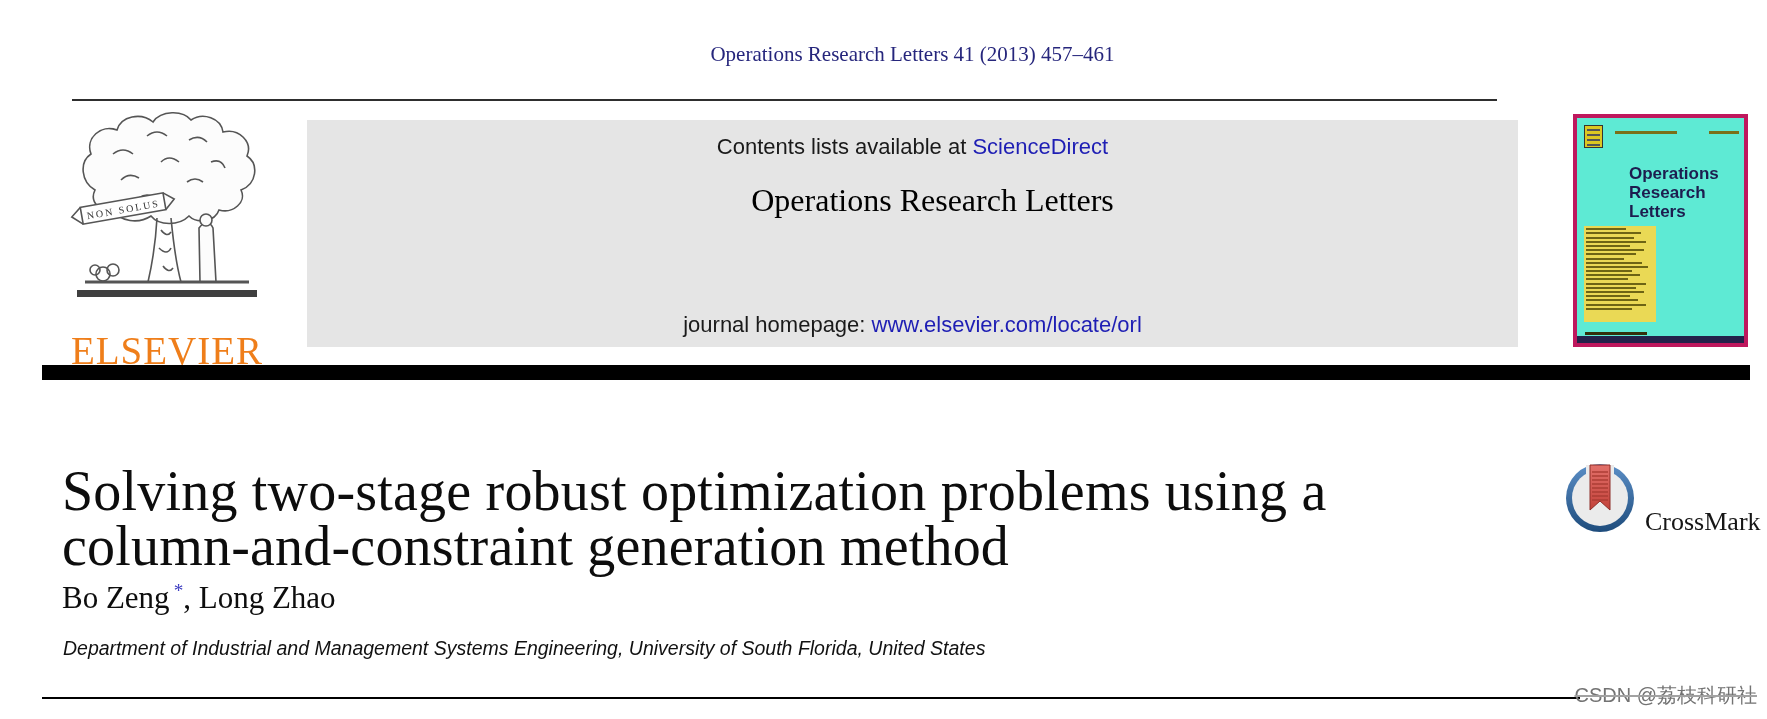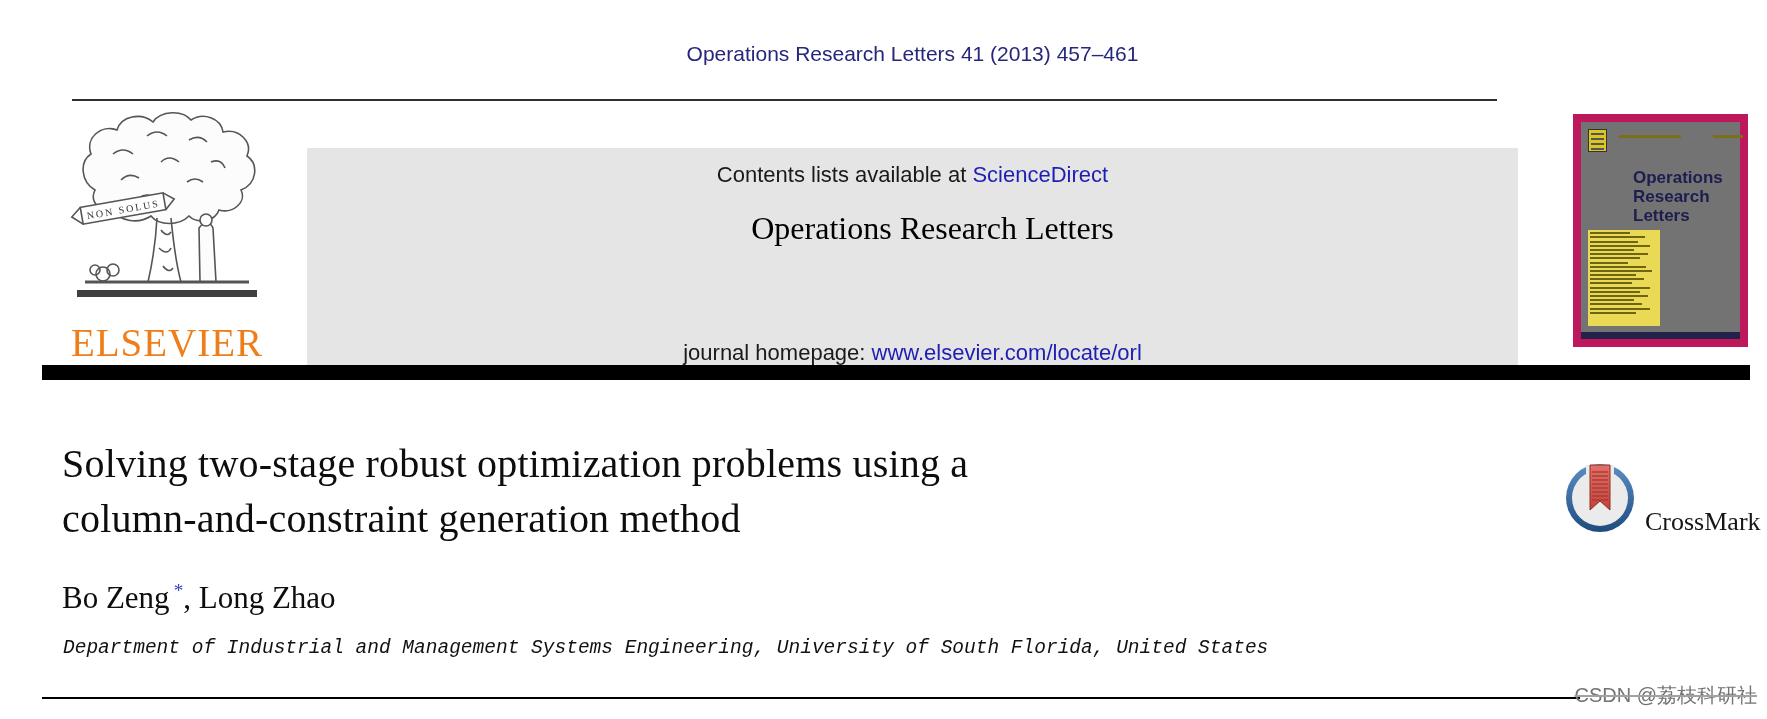"Operations Research Letters 41 (2013)" .citation { font-family: Liberation Sans, sans-serif -> Liberation Serif, serif }
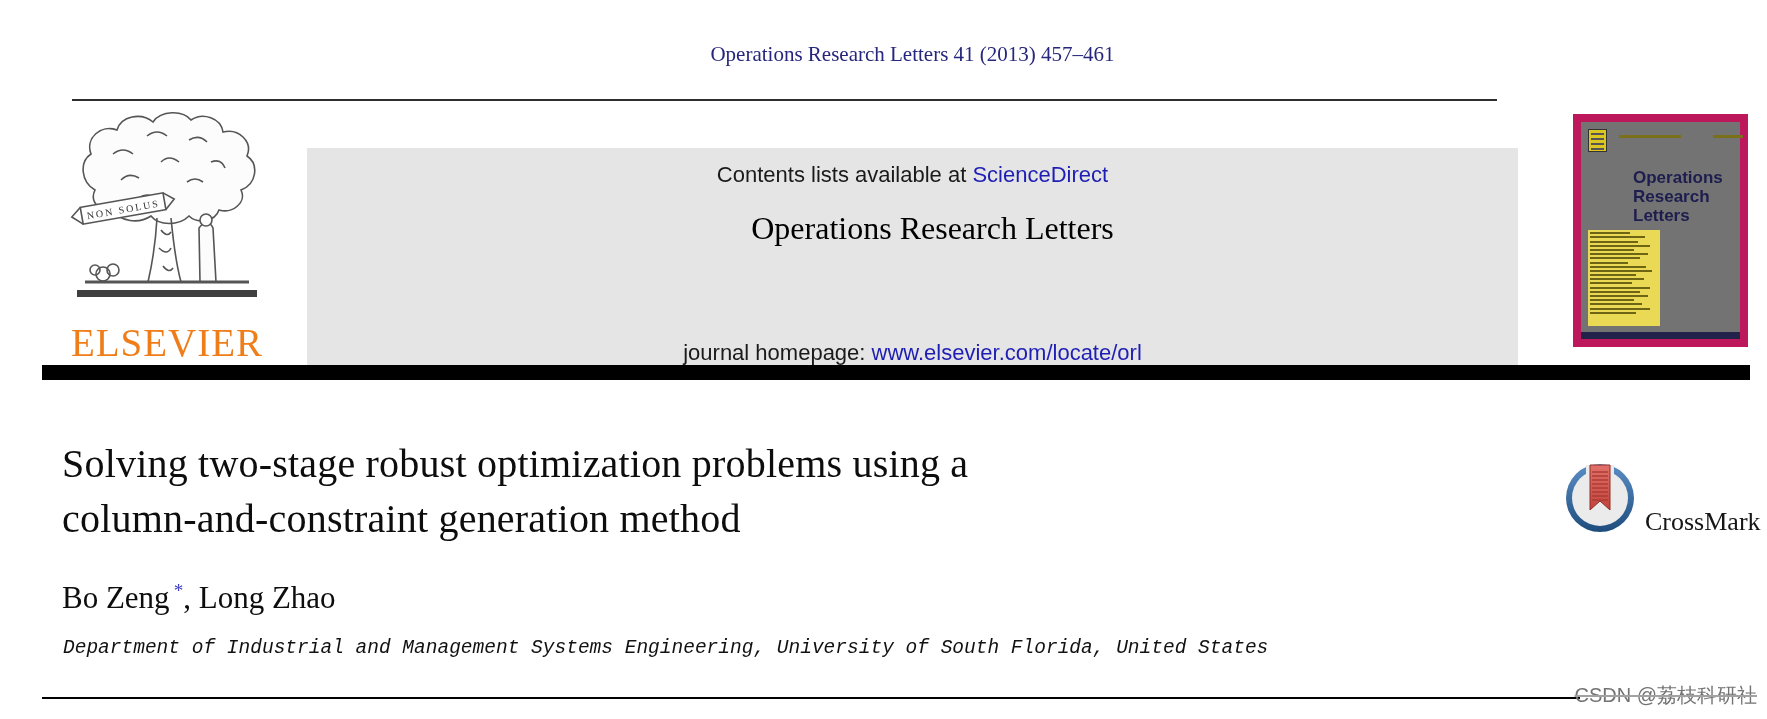"Contents lists available at" .banner { margin-top: 28px -> none }
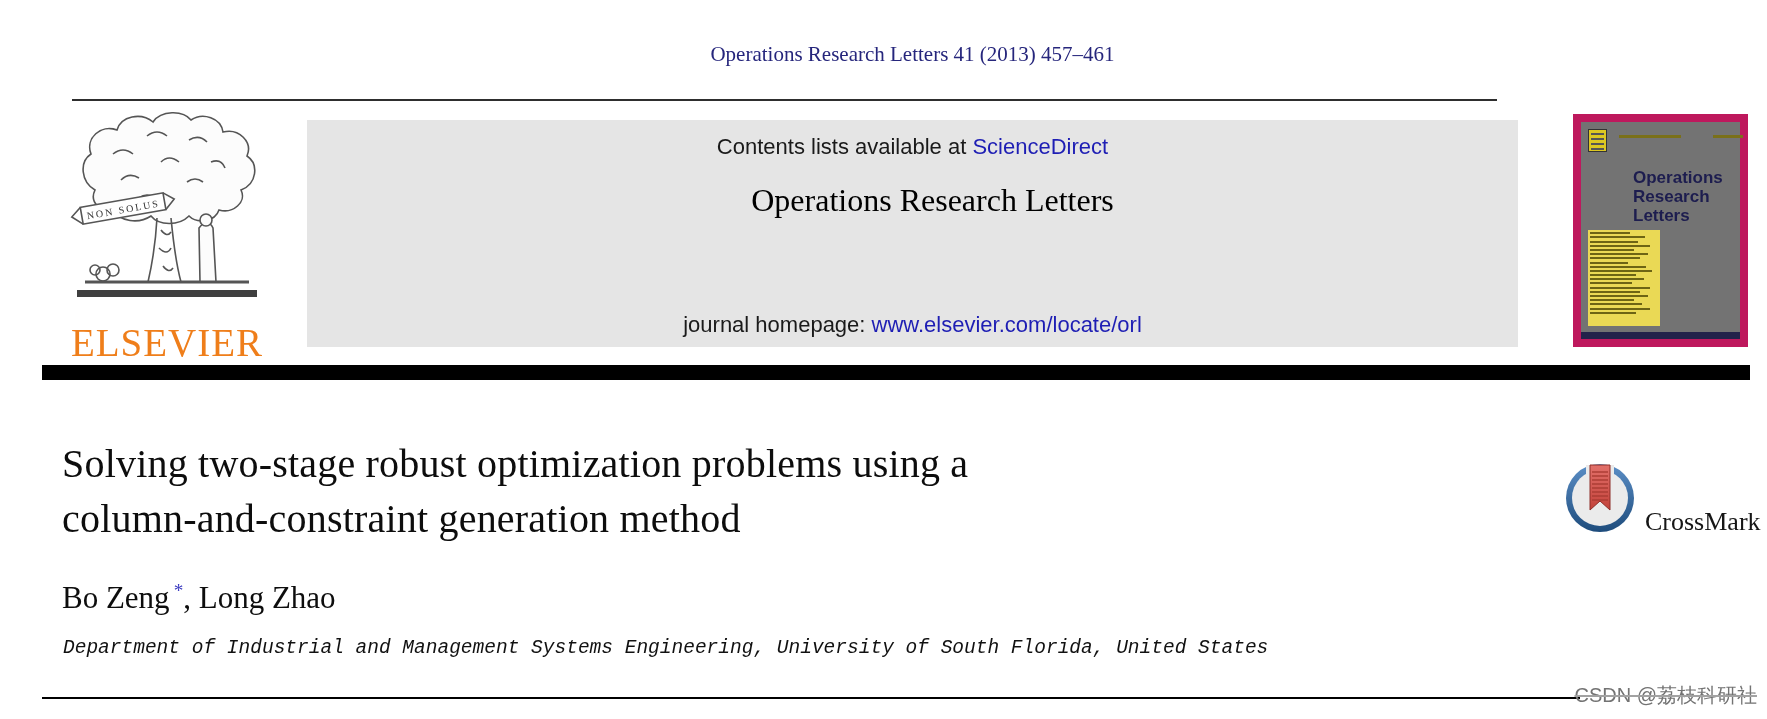"Operations" .cover { background: #737373 -> #5eead4; border: 8px solid #be185d -> 4px solid #be185d }
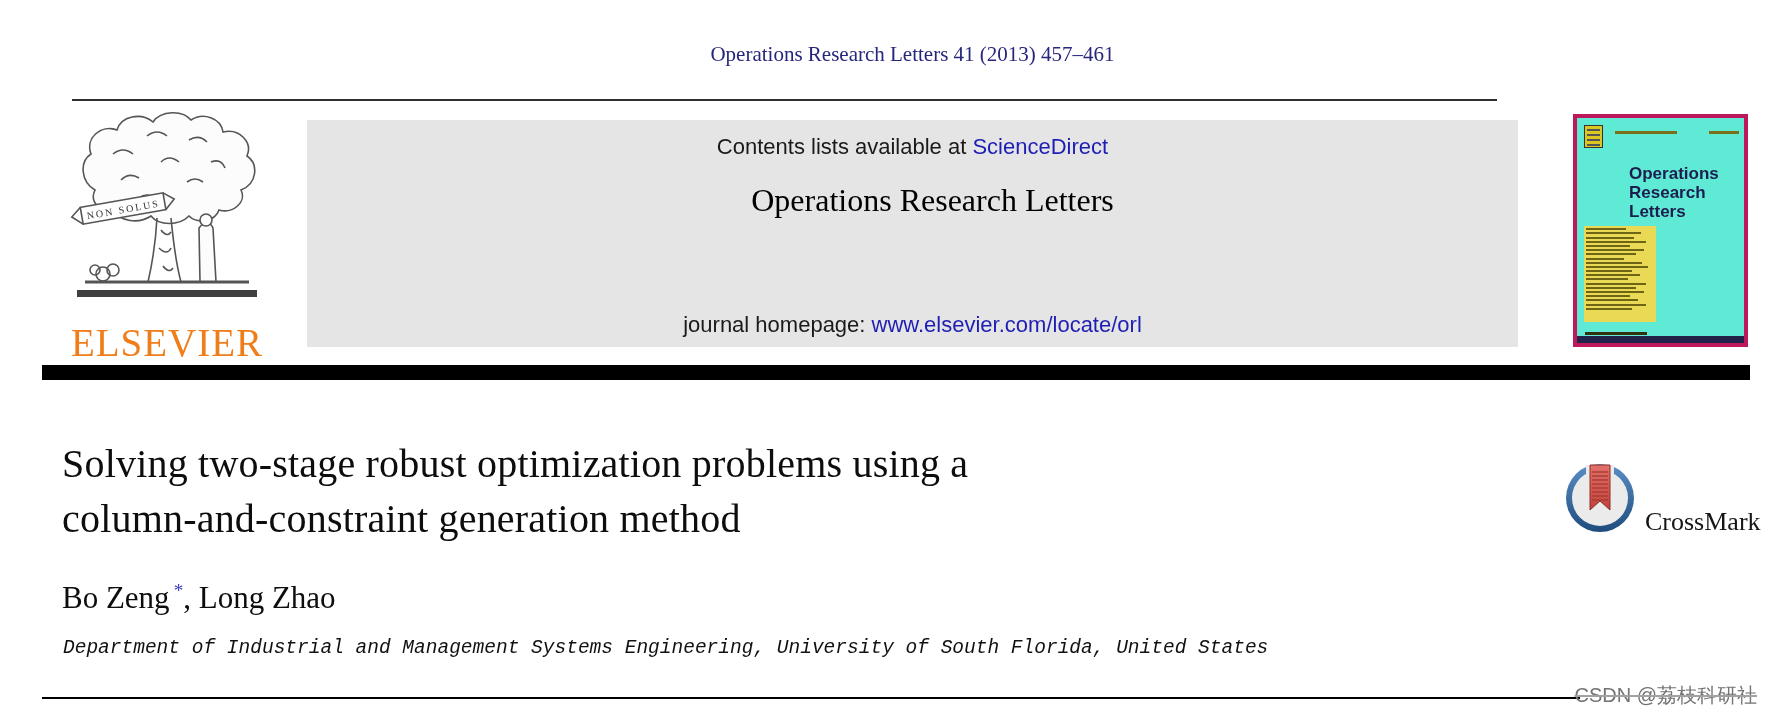"ELSEVIER" .elsevier .wordmark { margin-top: 10px -> 18px }
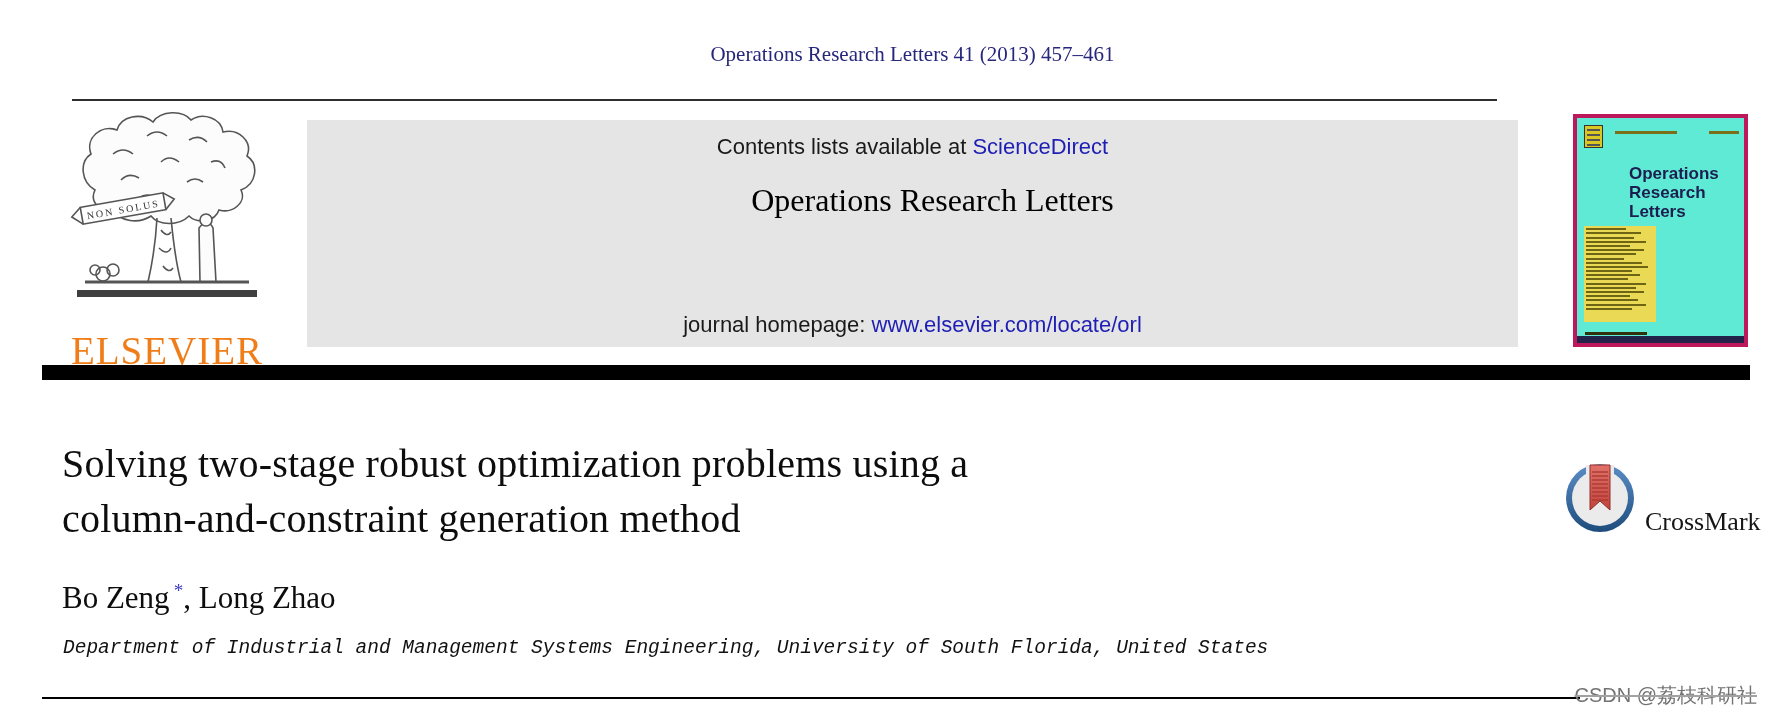"Solving two-stage robust optimization" .atitle { font-size: 40px -> 56px; top: 436px -> 464px }
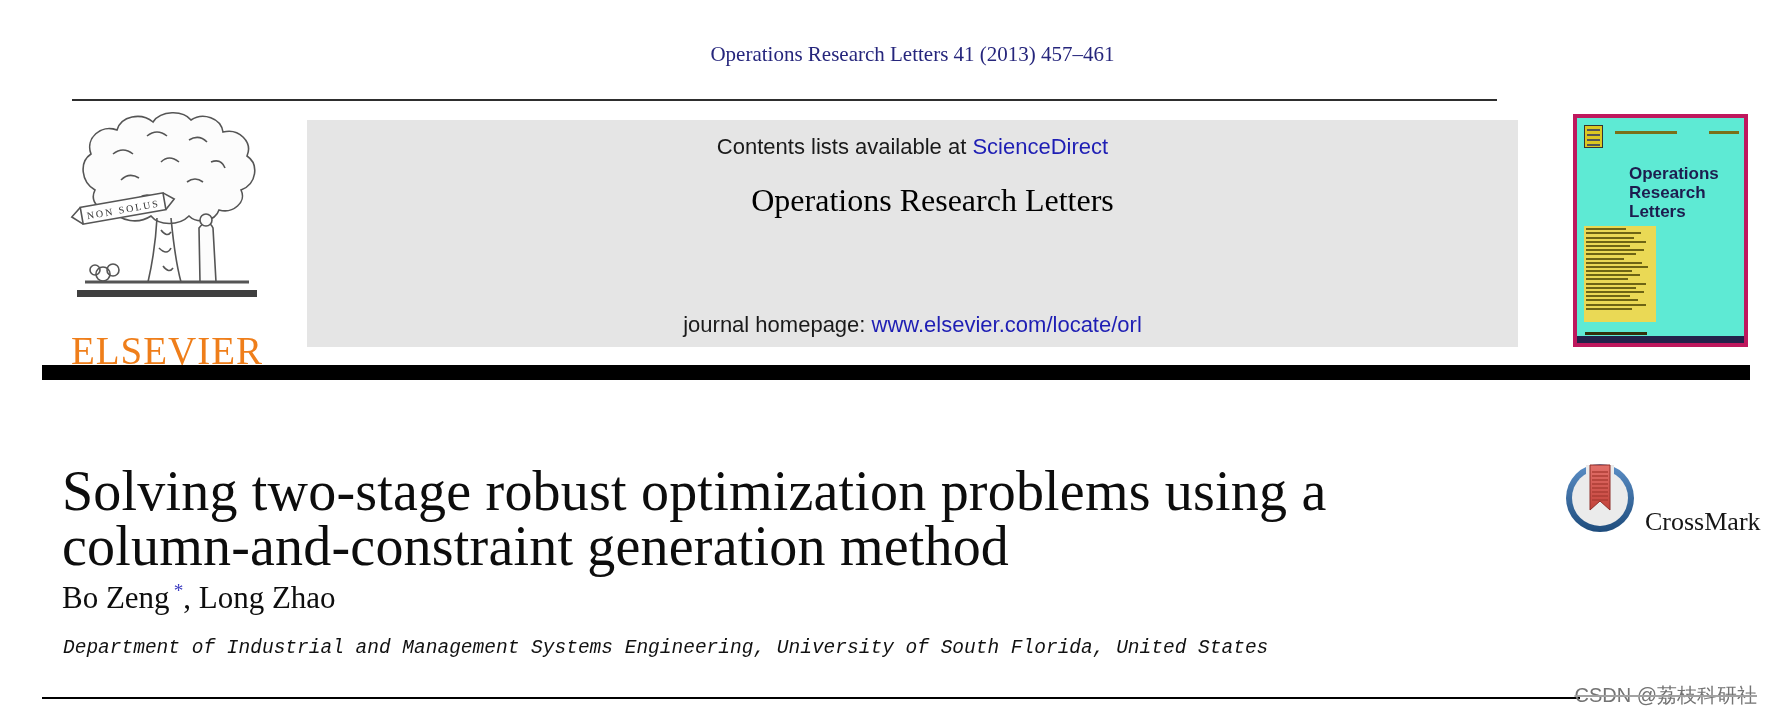"Department of Industrial and Management" .affil { font-family: Liberation Mono, monospace -> Liberation Sans, sans-serif }
